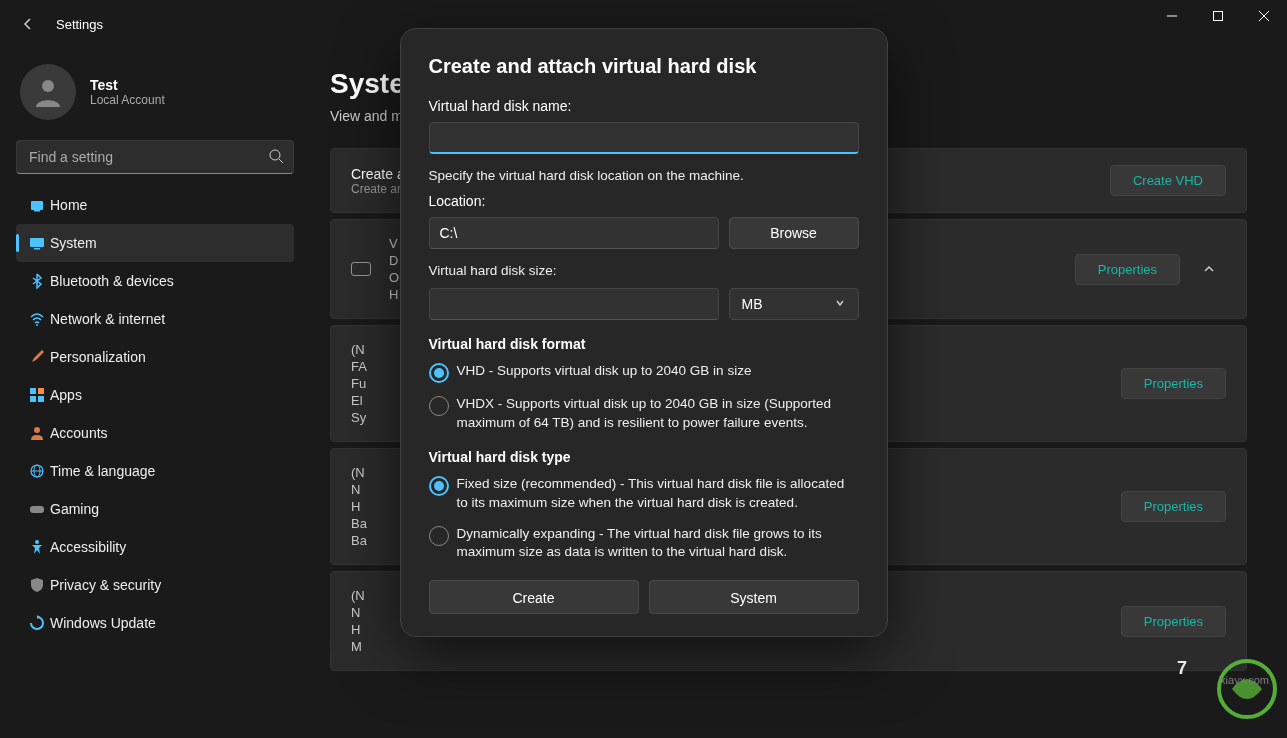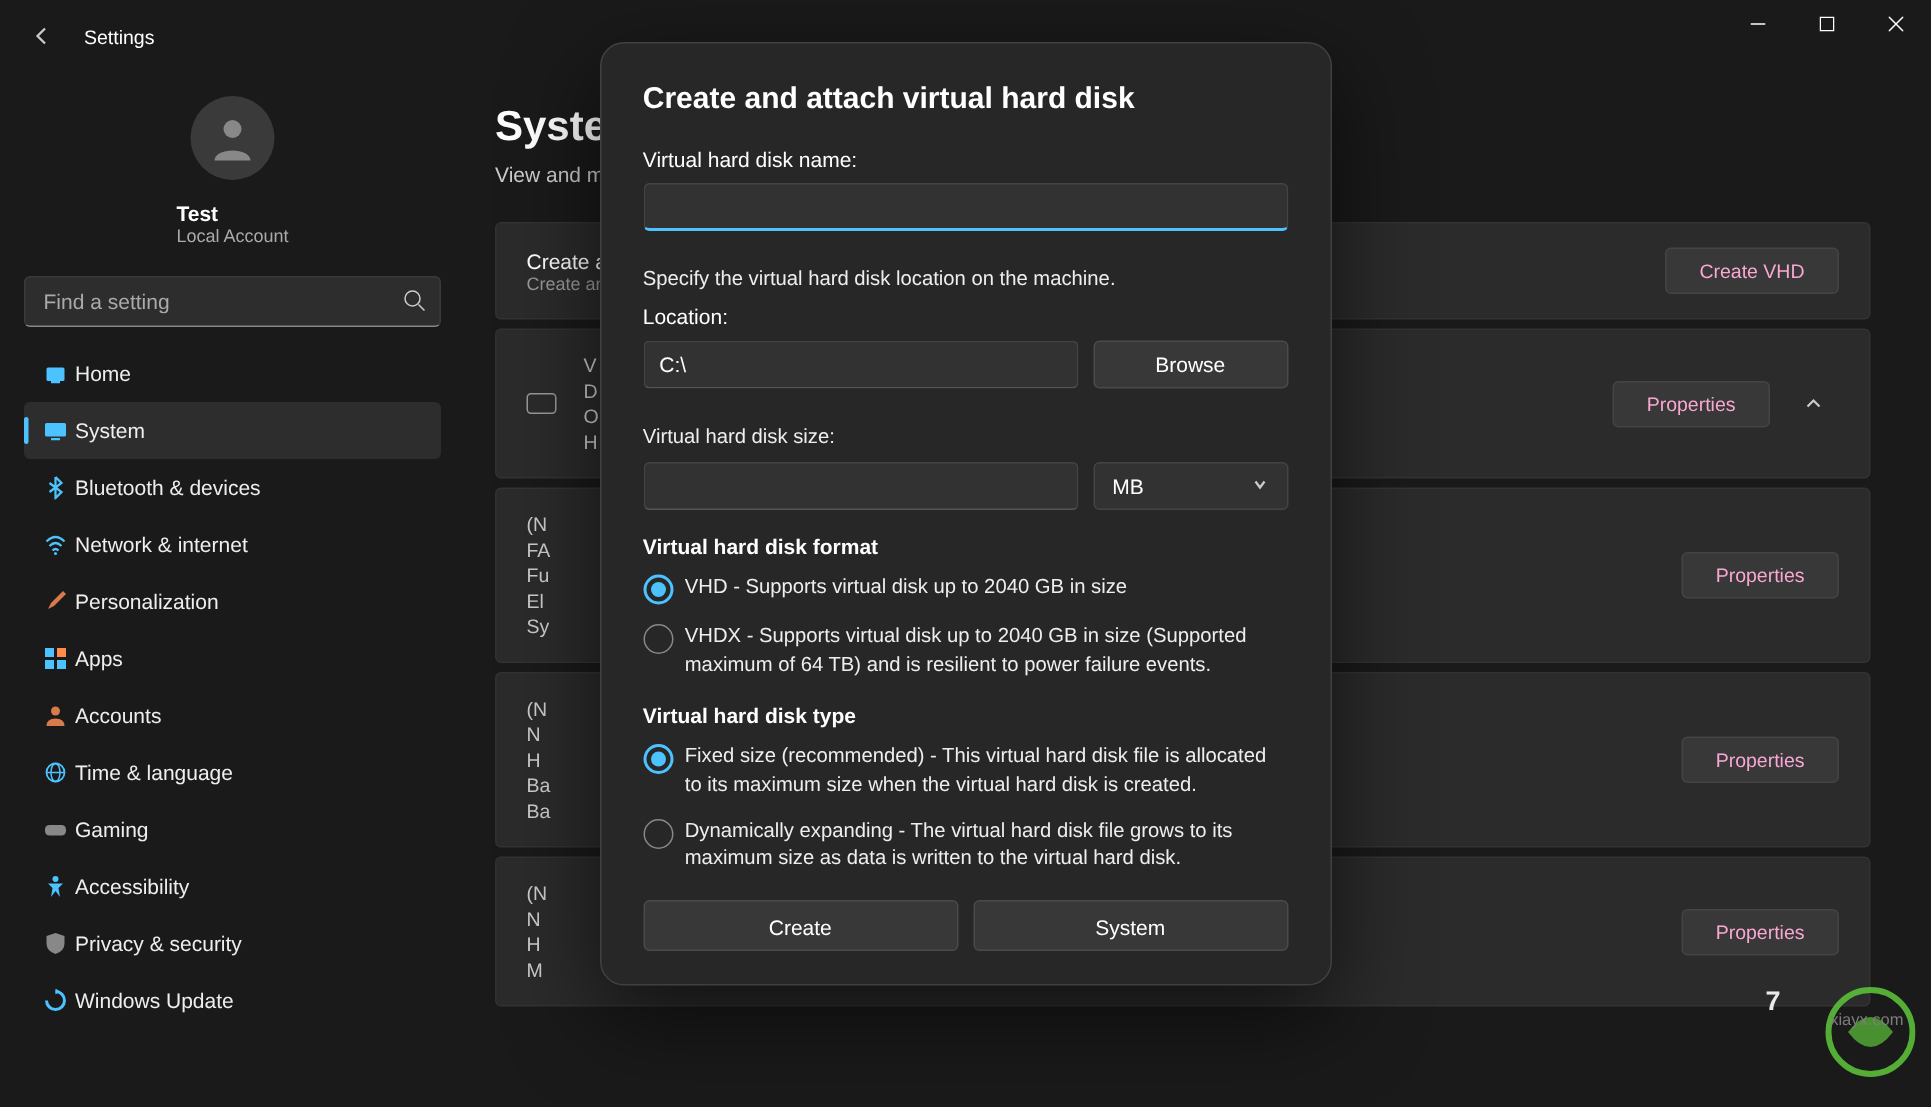"Test" .user-block { flex-direction: column -> none }
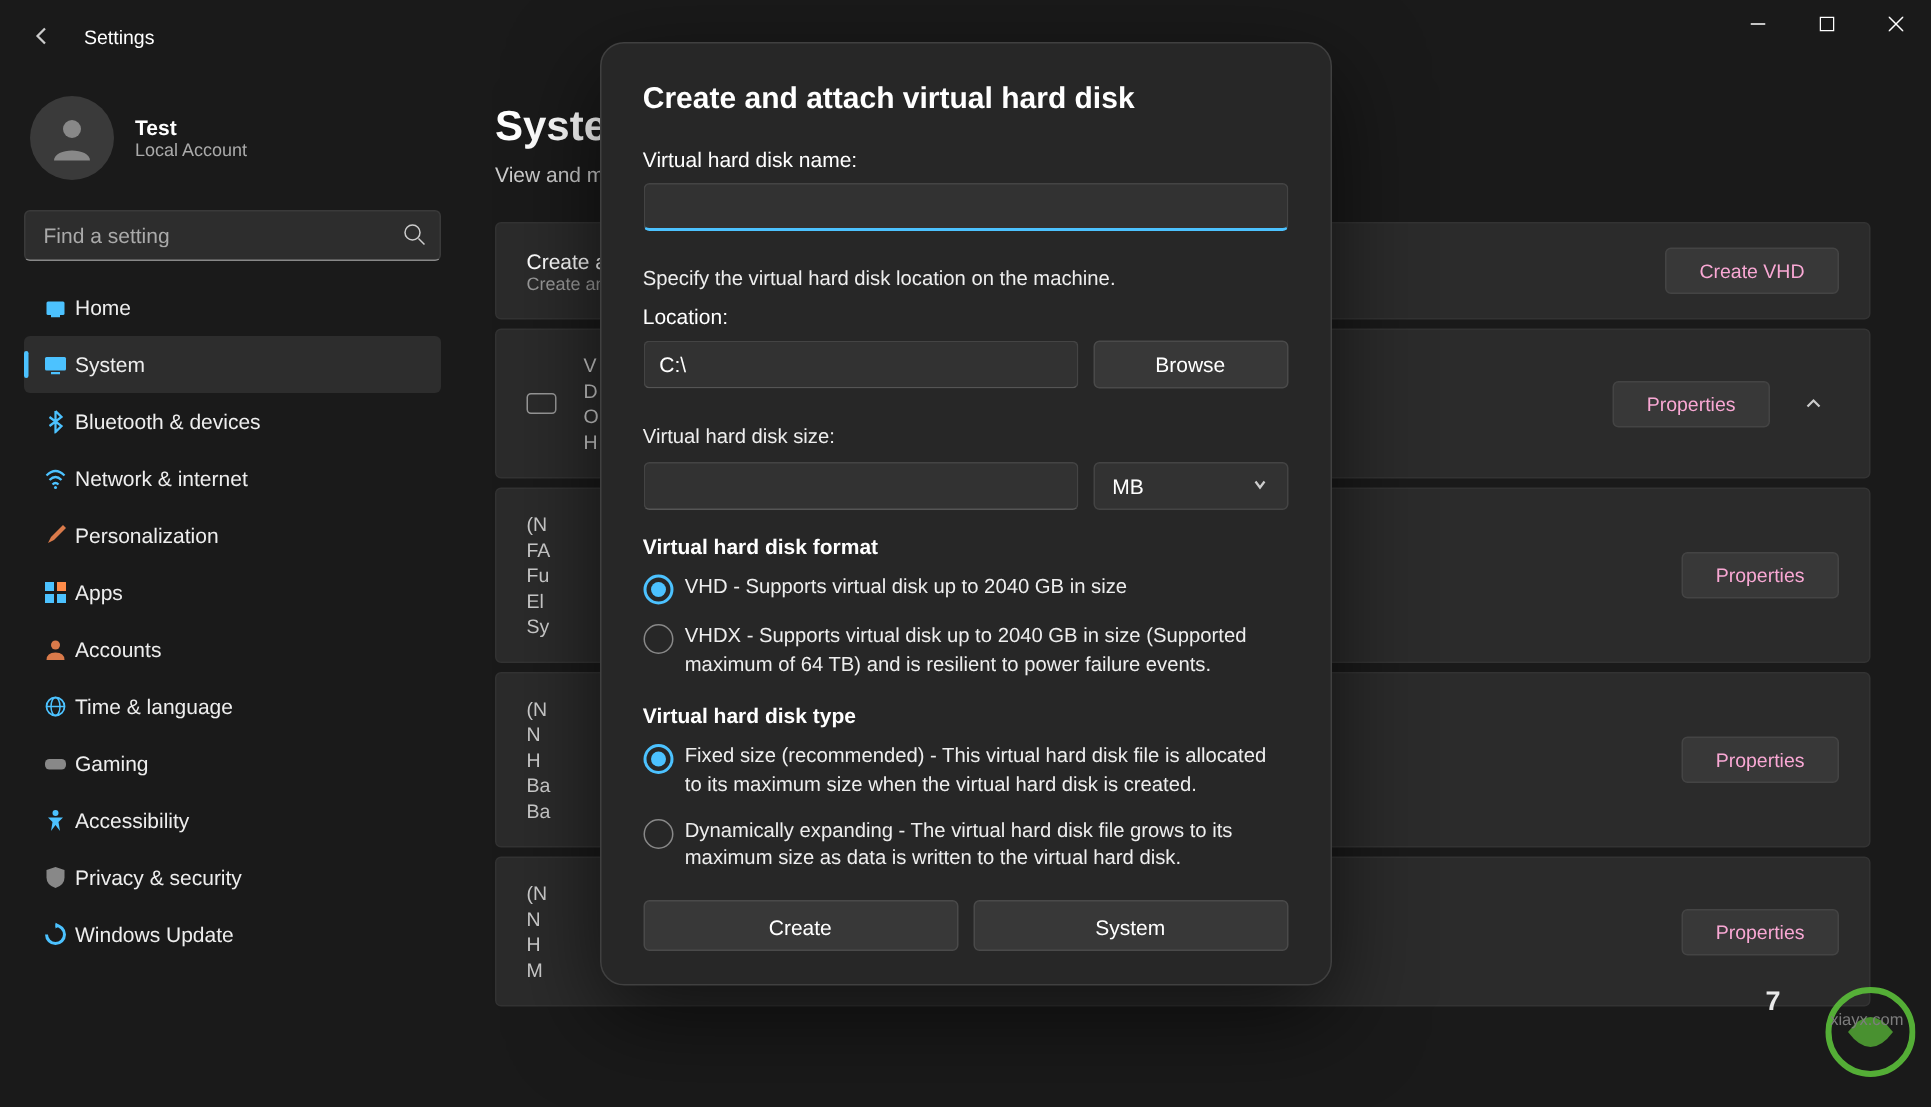"Specify the virtual hard disk" .dlg-sublabel { margin: 24px 0 10px 0 -> 14px 0 10px 0 }
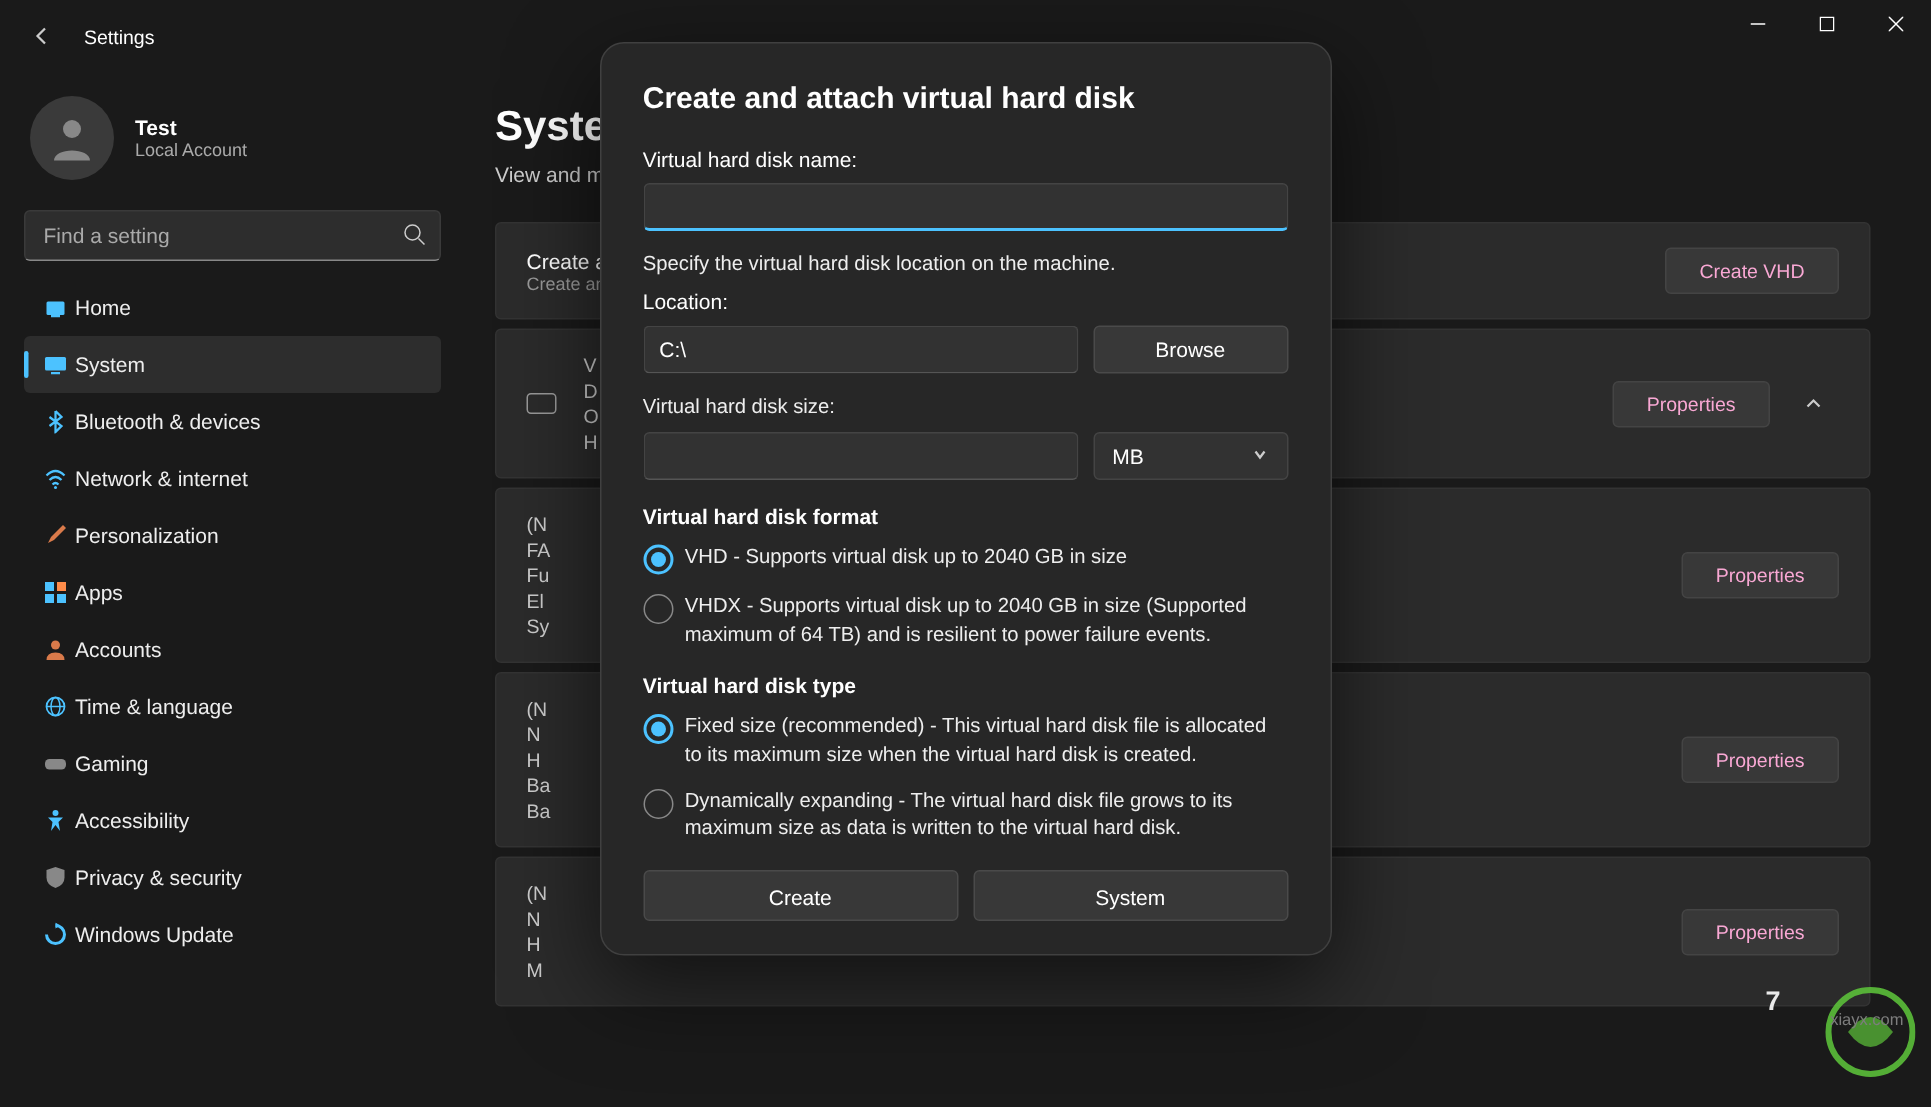"Create VHD" .prop-btn { color: #f9a8d4 -> #14b8a6 }
